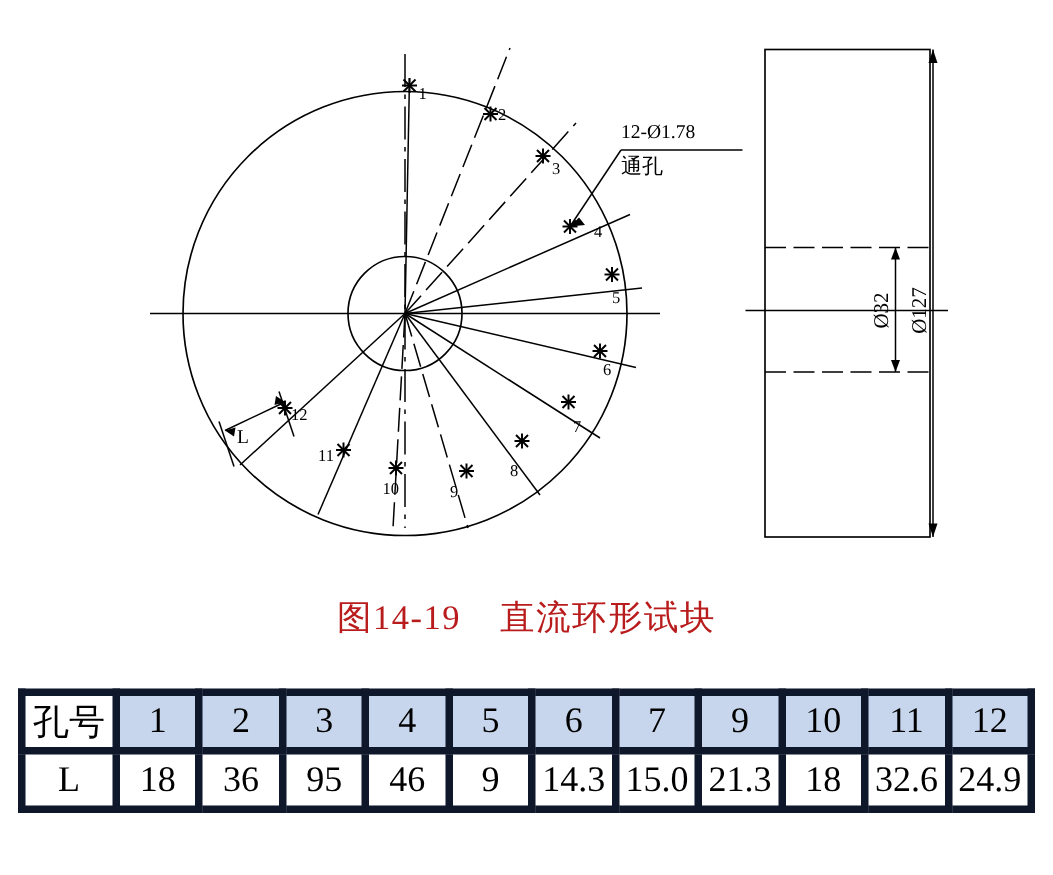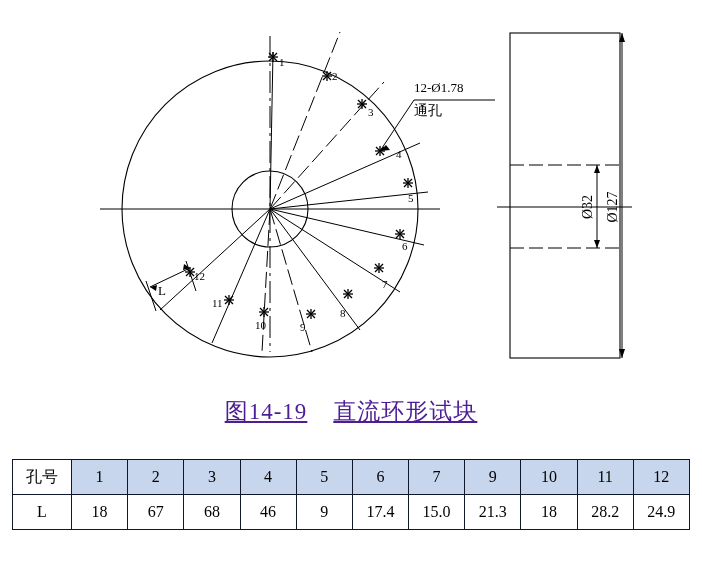"图14-19 直流环形试块" #caption { color: #4c1d95 -> #b91c1c; text-decoration: underline -> none }
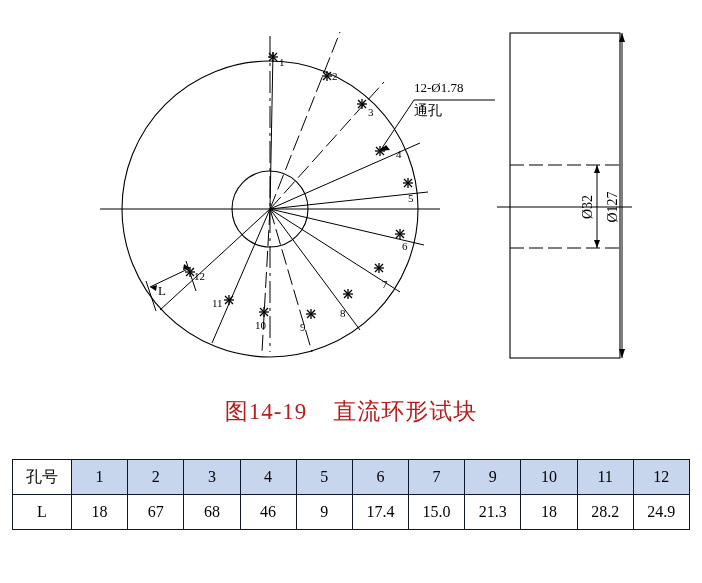"孔号" table.holes td { border: 1px solid #0f172a -> 5px solid #0f172a; font-size: 16px -> 24px }
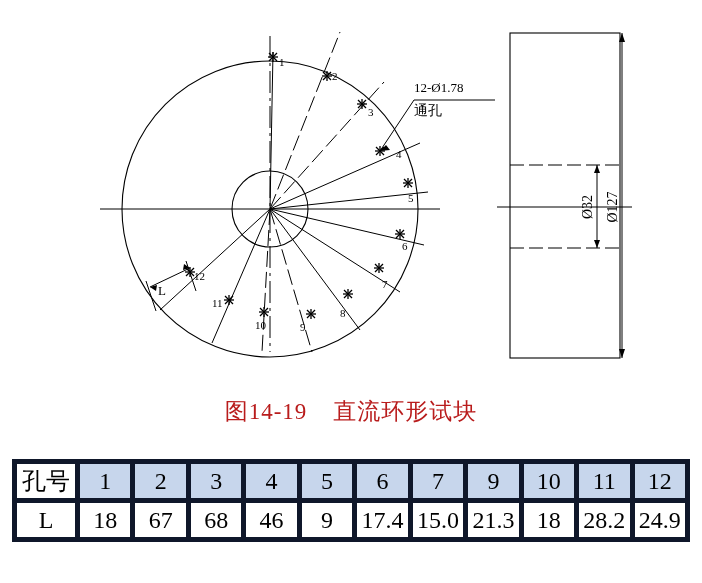"67" td { text: 67 -> 36 }
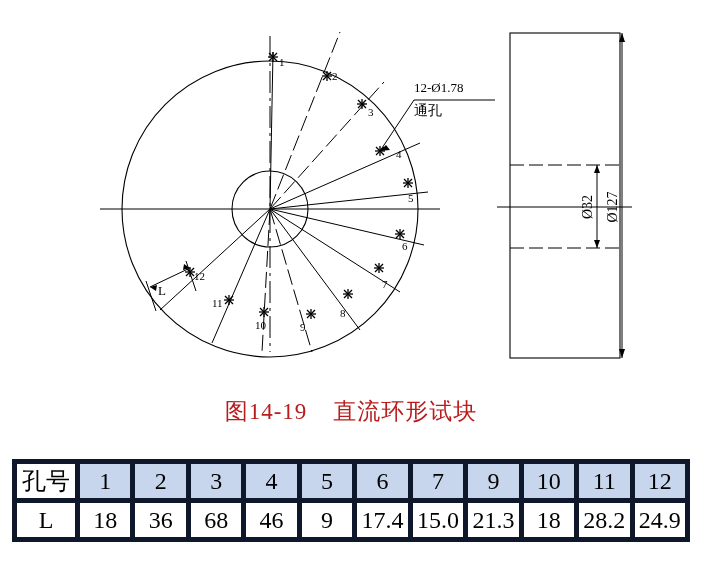"68" td { text: 68 -> 95 }
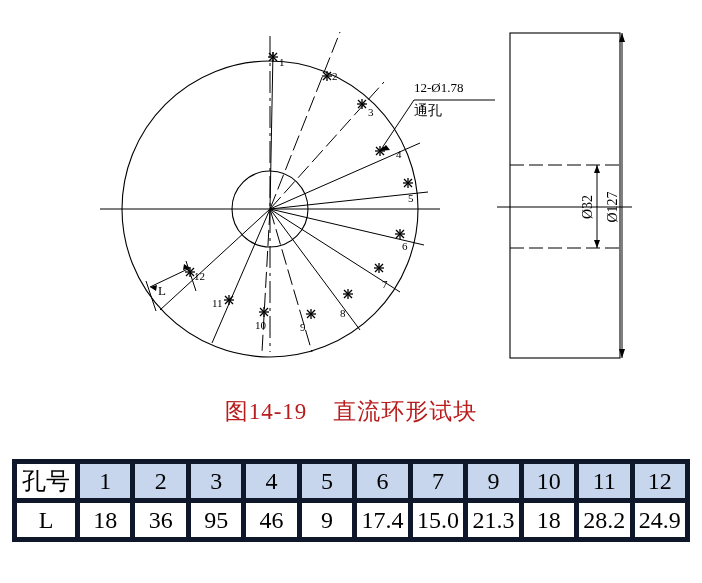"17.4" td { text: 17.4 -> 14.3 }
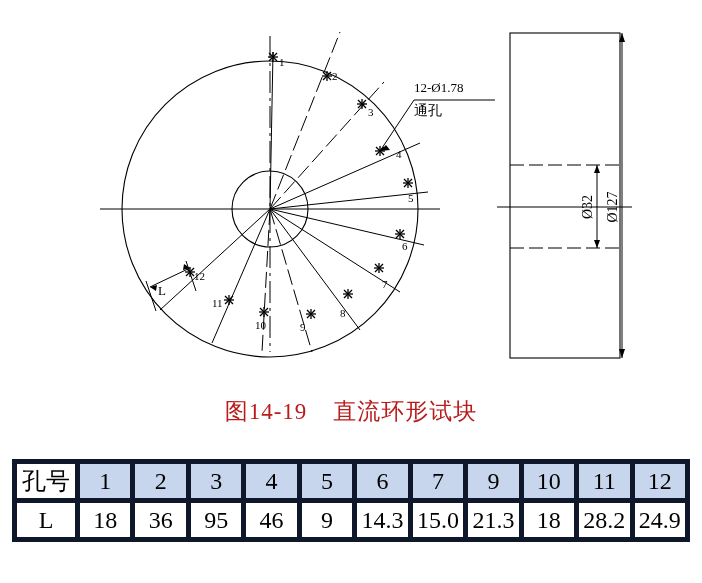"28.2" td { text: 28.2 -> 32.6 }
